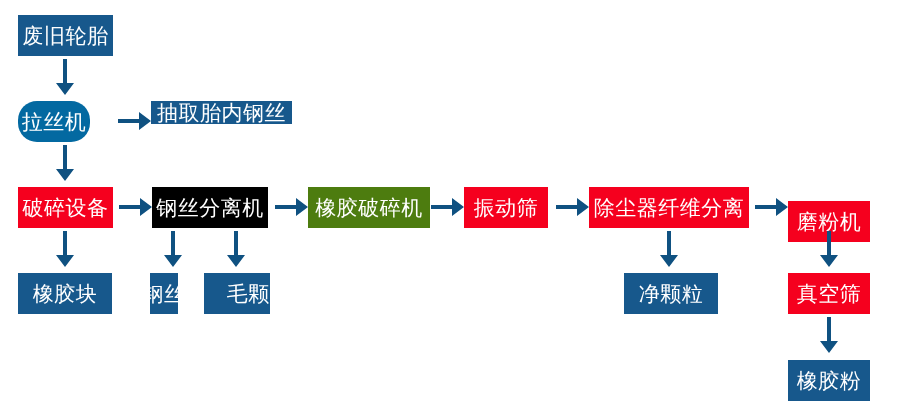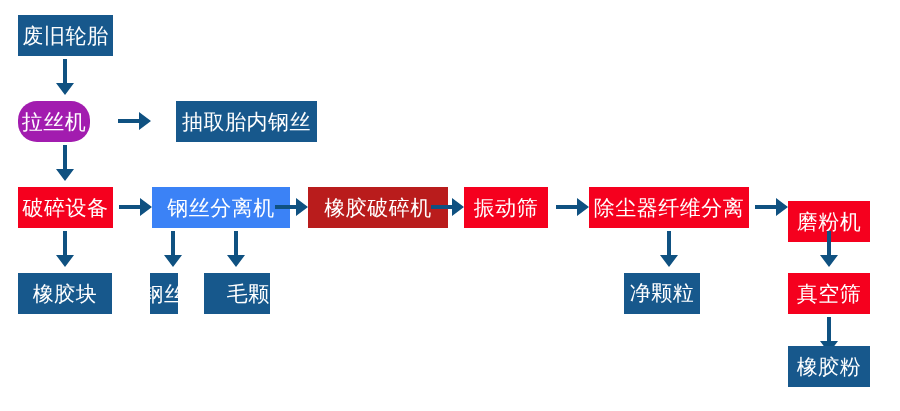"拉丝机" div.node { background: #a21caf -> #0369a1 }
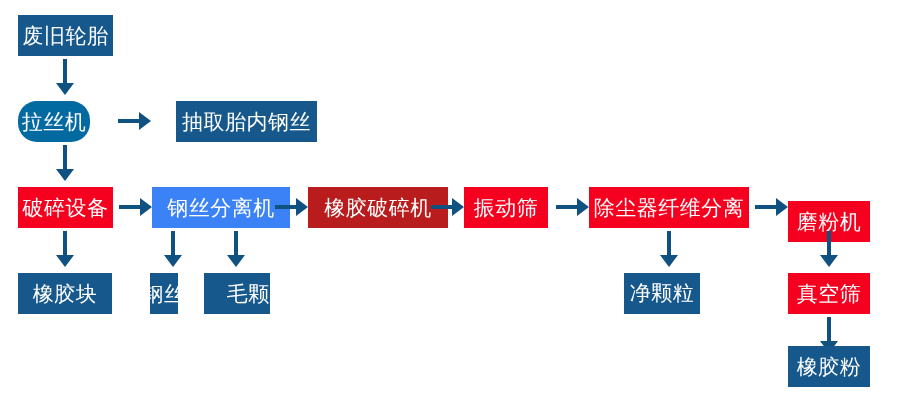"抽取胎内钢丝" div.node { height: 41px -> 23px; margin-left: 25px -> none }
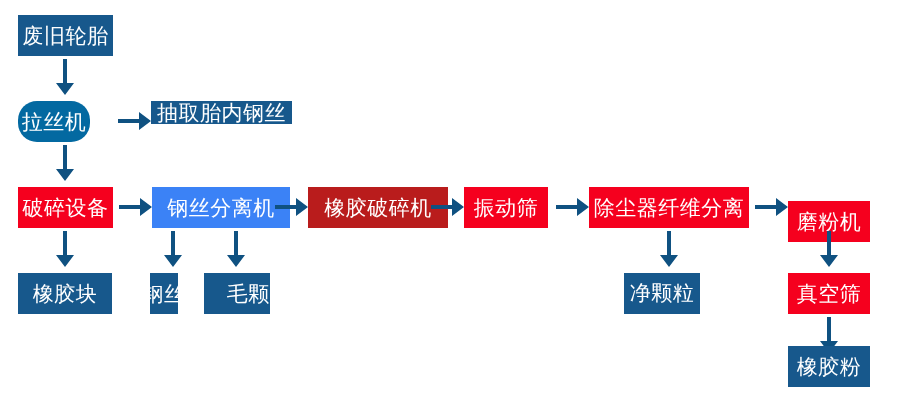"钢丝分离机" div.node { background: #3b82f6 -> #000000; width: 138px -> 116px }
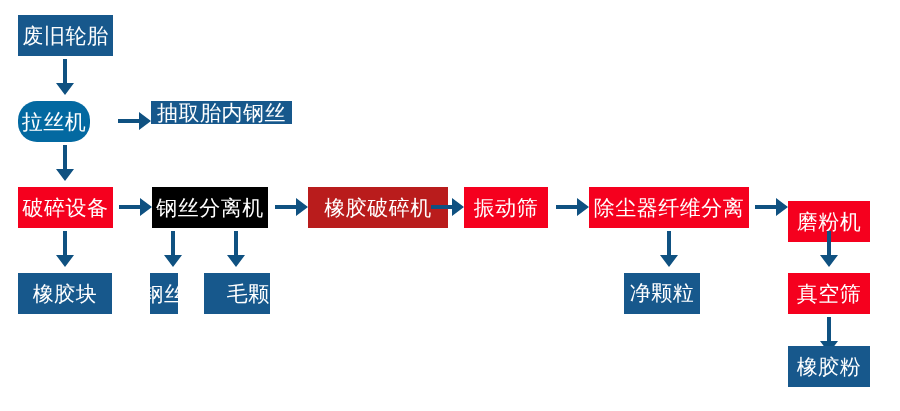"橡胶破碎机" div.node { background: #b91c1c -> #4d7c0f; width: 140px -> 122px }
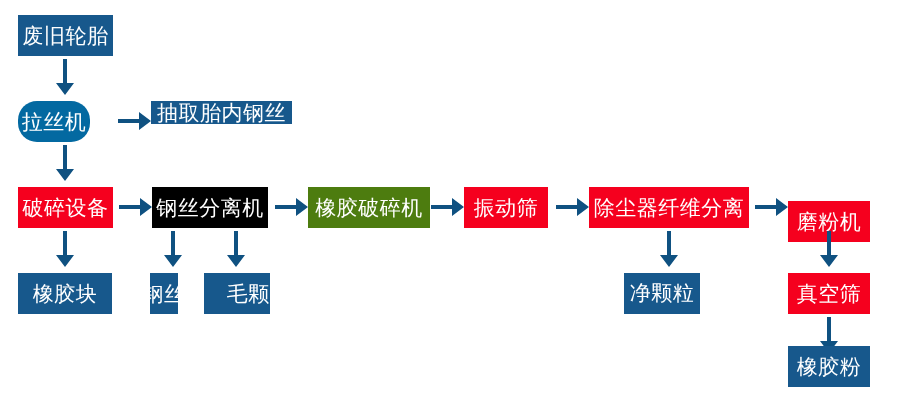"净颗粒" div.node { font-family: Liberation Serif, serif -> none; width: 76px -> 94px }
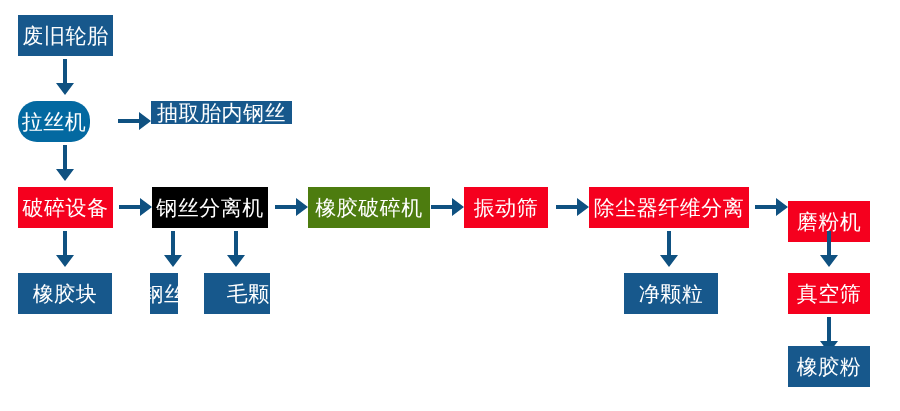"橡胶粉" div.node { top: 346px -> 360px }
